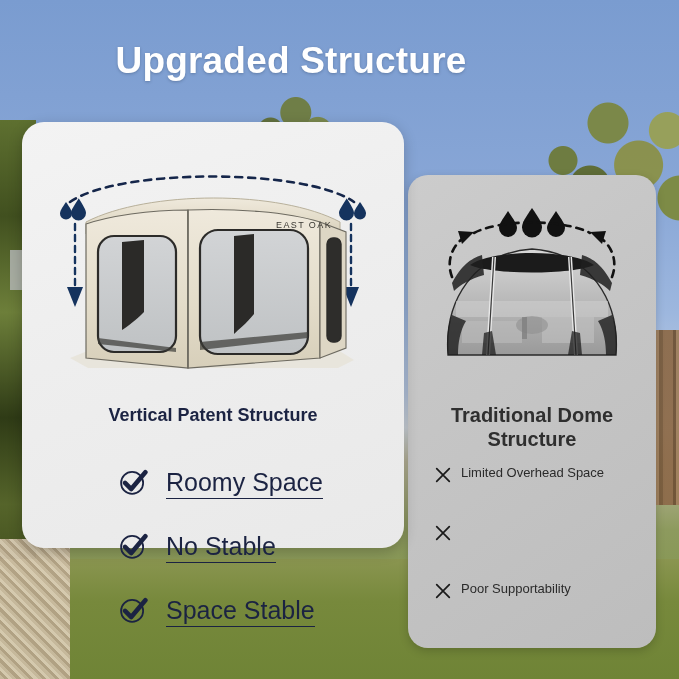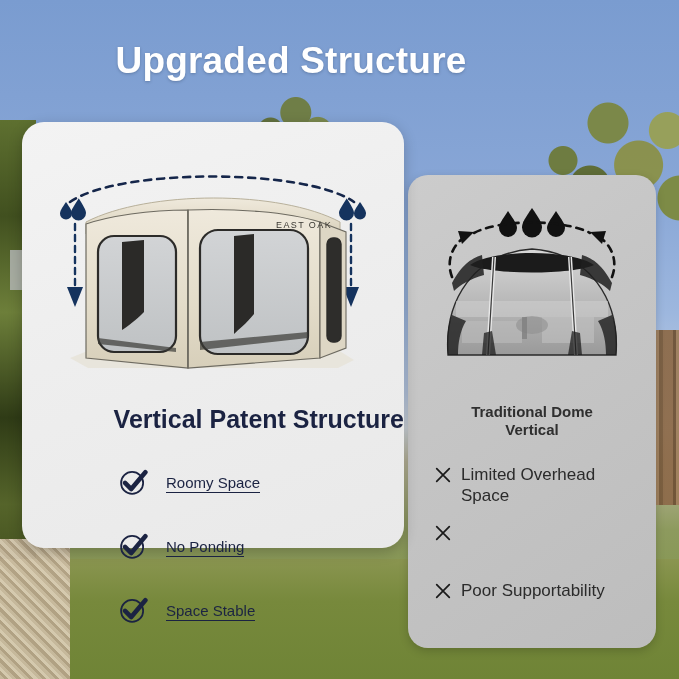"Vertical Patent Structure" .heading-left { font-size: 25px -> 18px; text-align: right -> center }
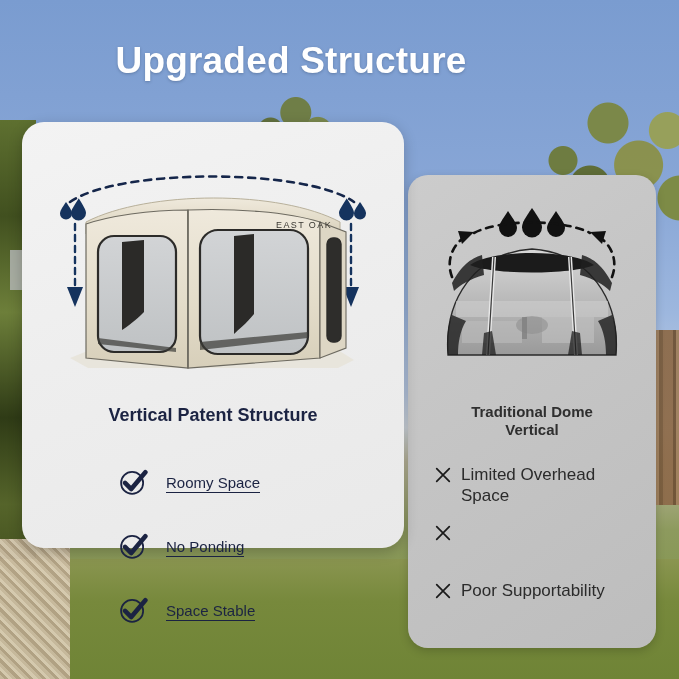"Traditional Dome" .heading-right { font-size: 15px -> 20px }
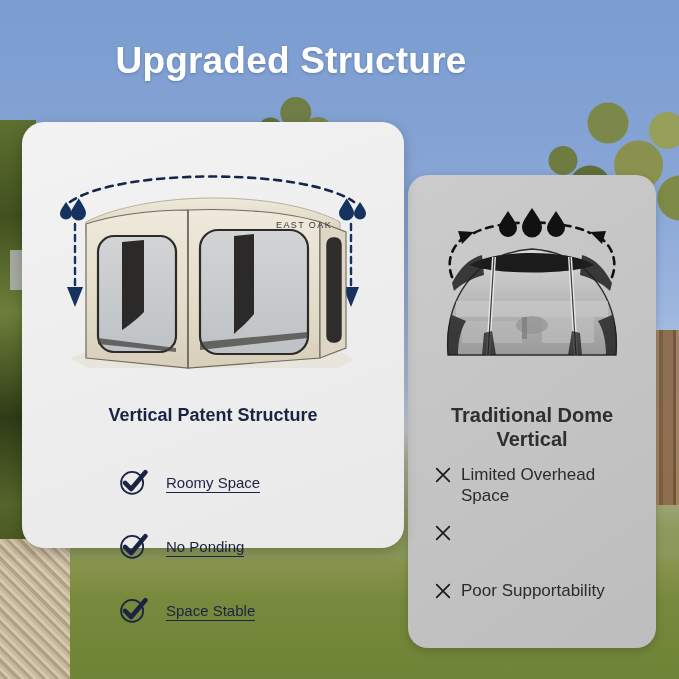"Vertical" div { text: Vertical -> Structure }
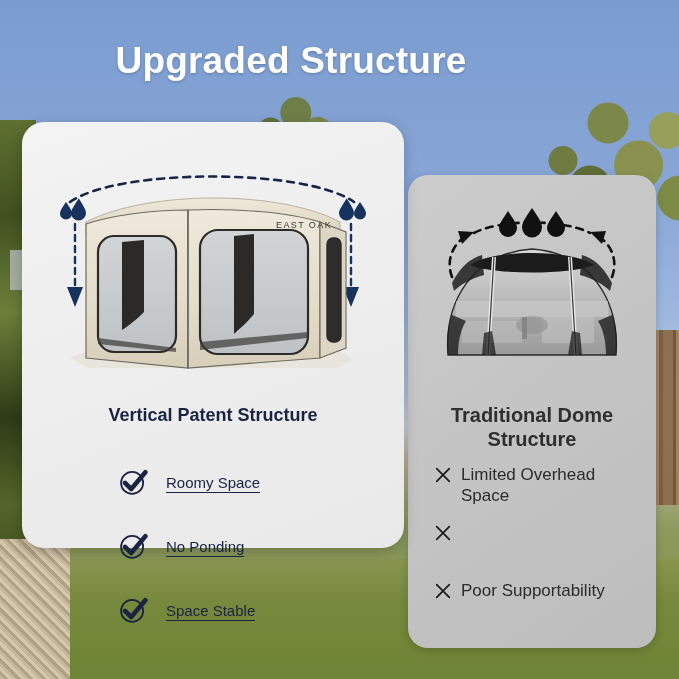"Roomy Space" .pro-label { font-size: 15px -> 25px }
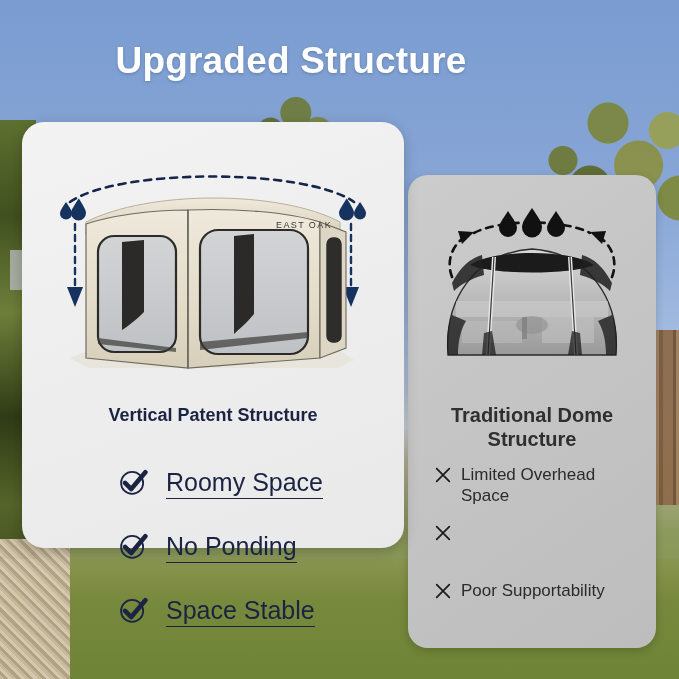"Limited Overhead Space" .con-label { font-size: 17px -> 13px }
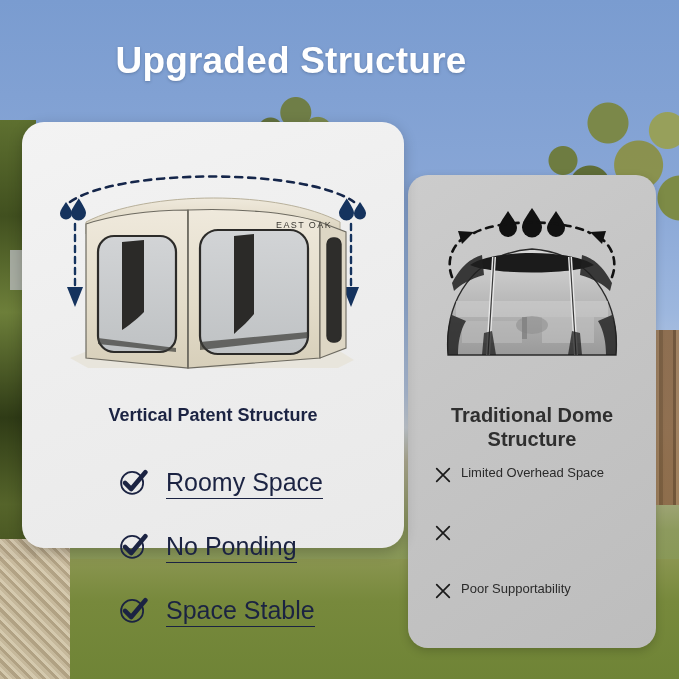"No Ponding" span.pro-label { text: Ponding -> Stable }
